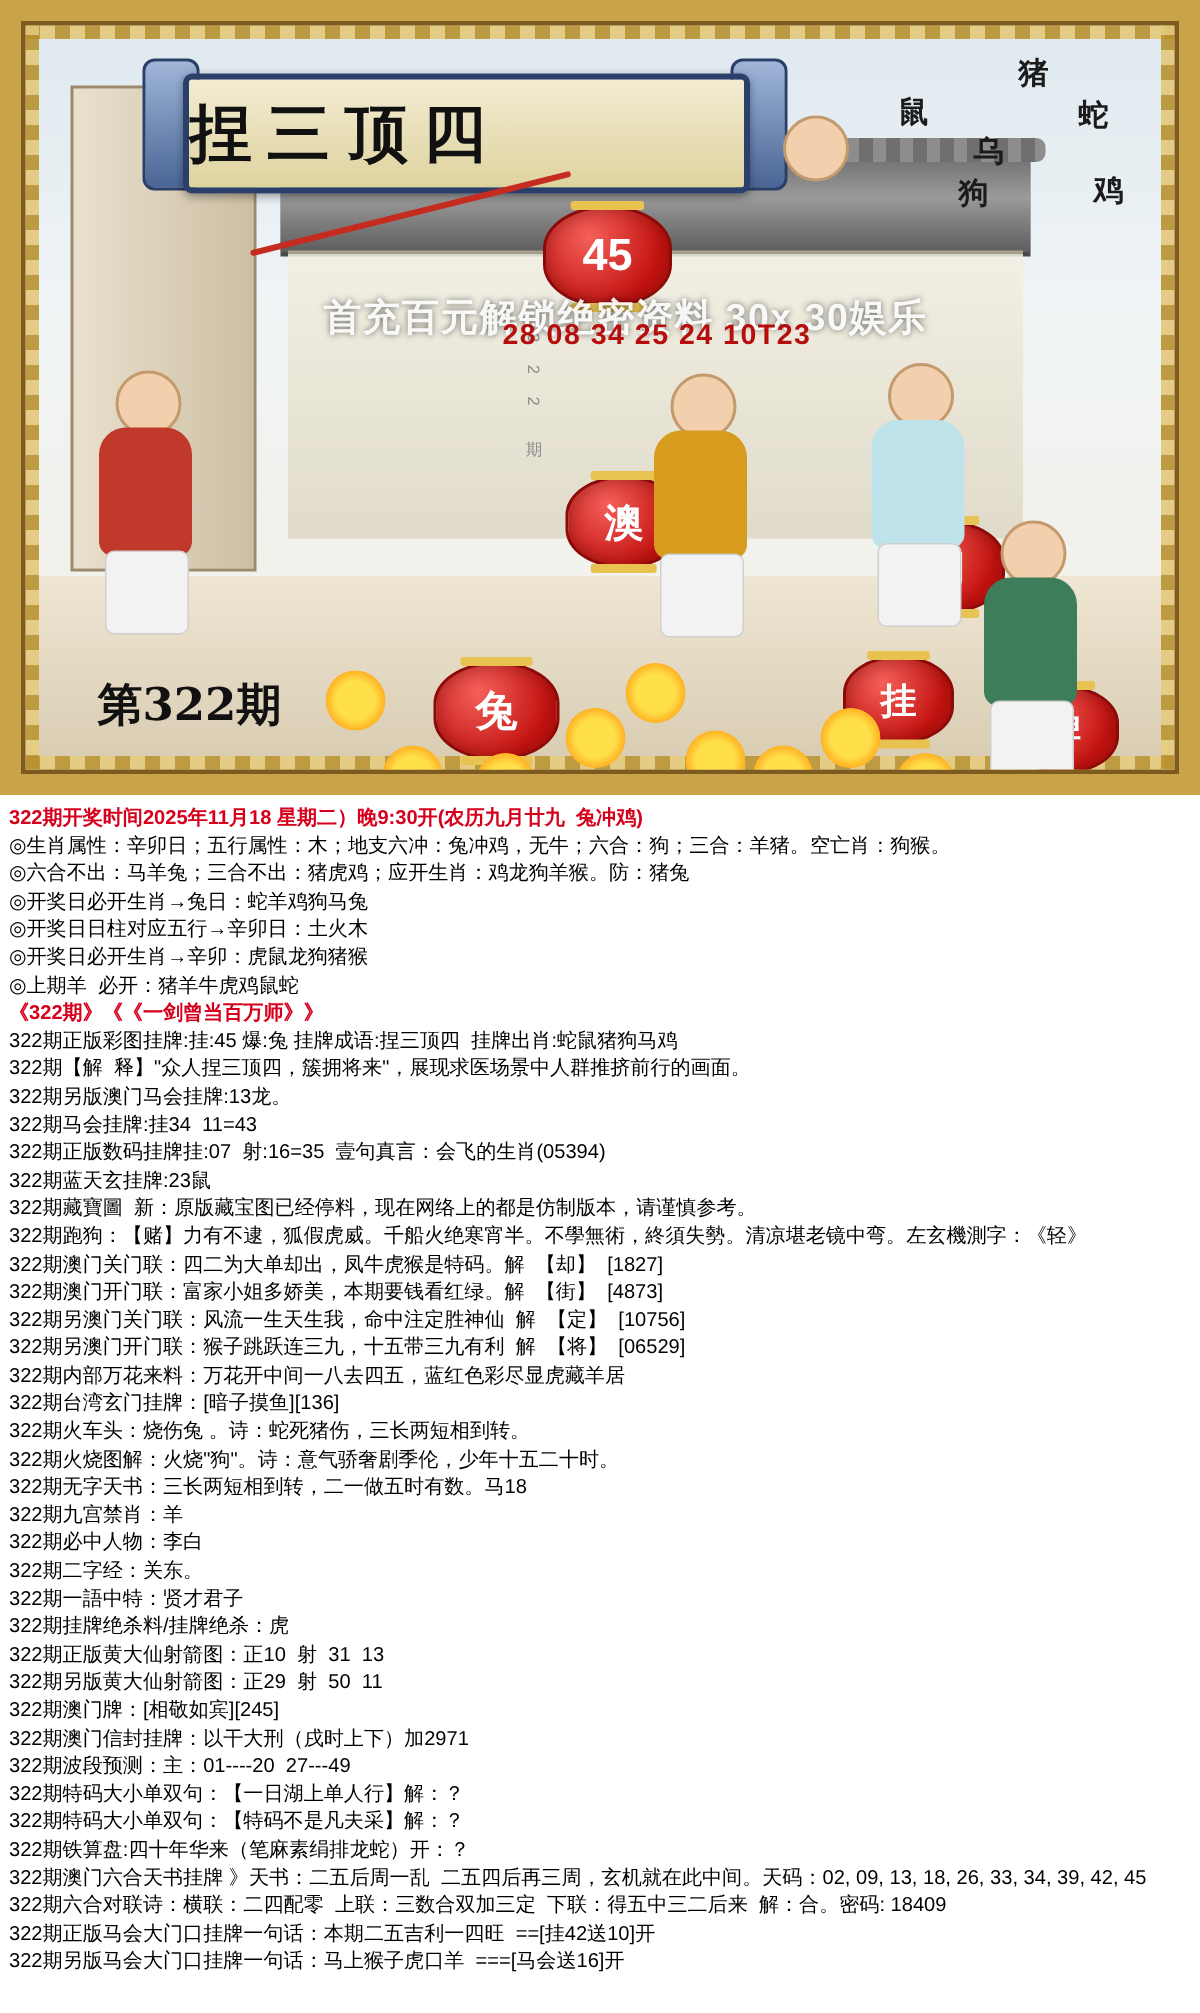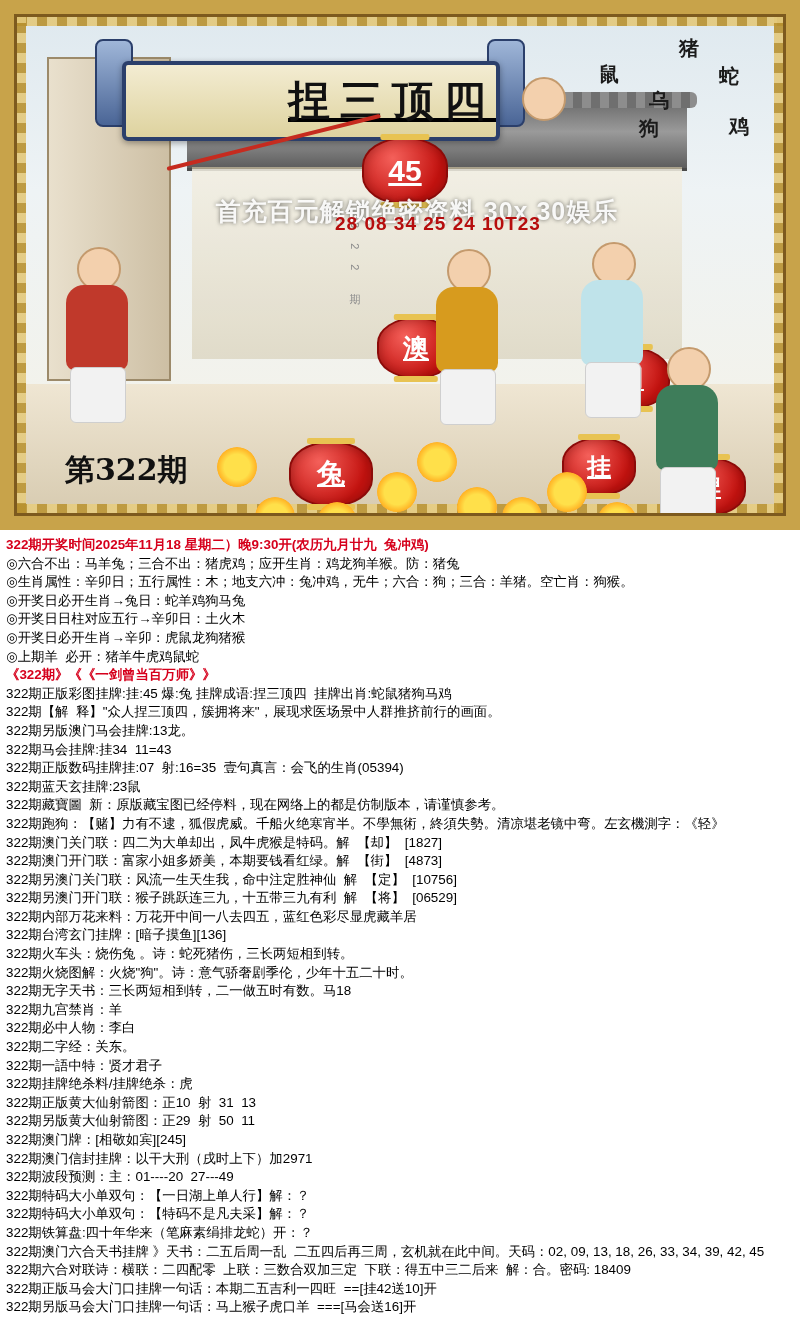"捏三顶四" .plaque { justify-content: flex-end -> flex-start; text-decoration: underline -> none; top: 44px -> 32px }
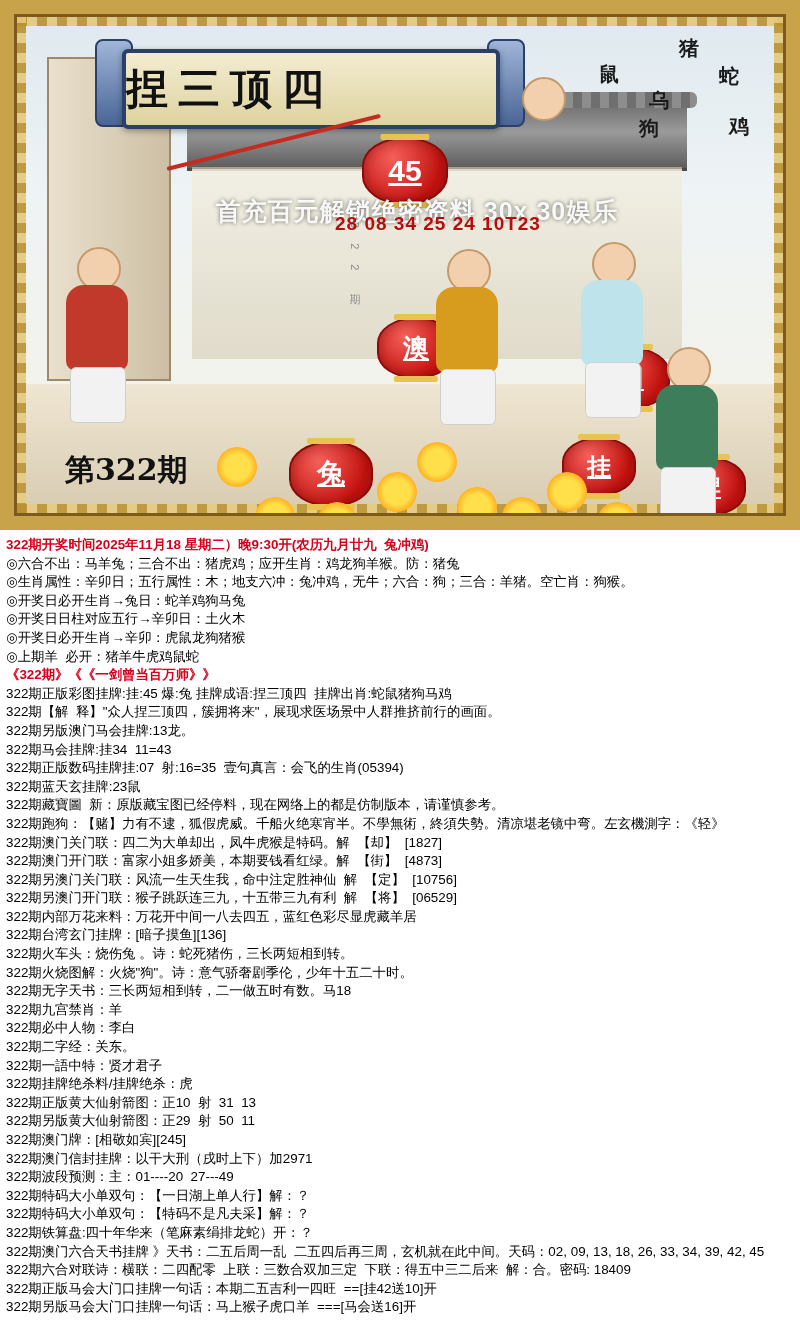"45" .lantern { text-decoration: underline -> none }
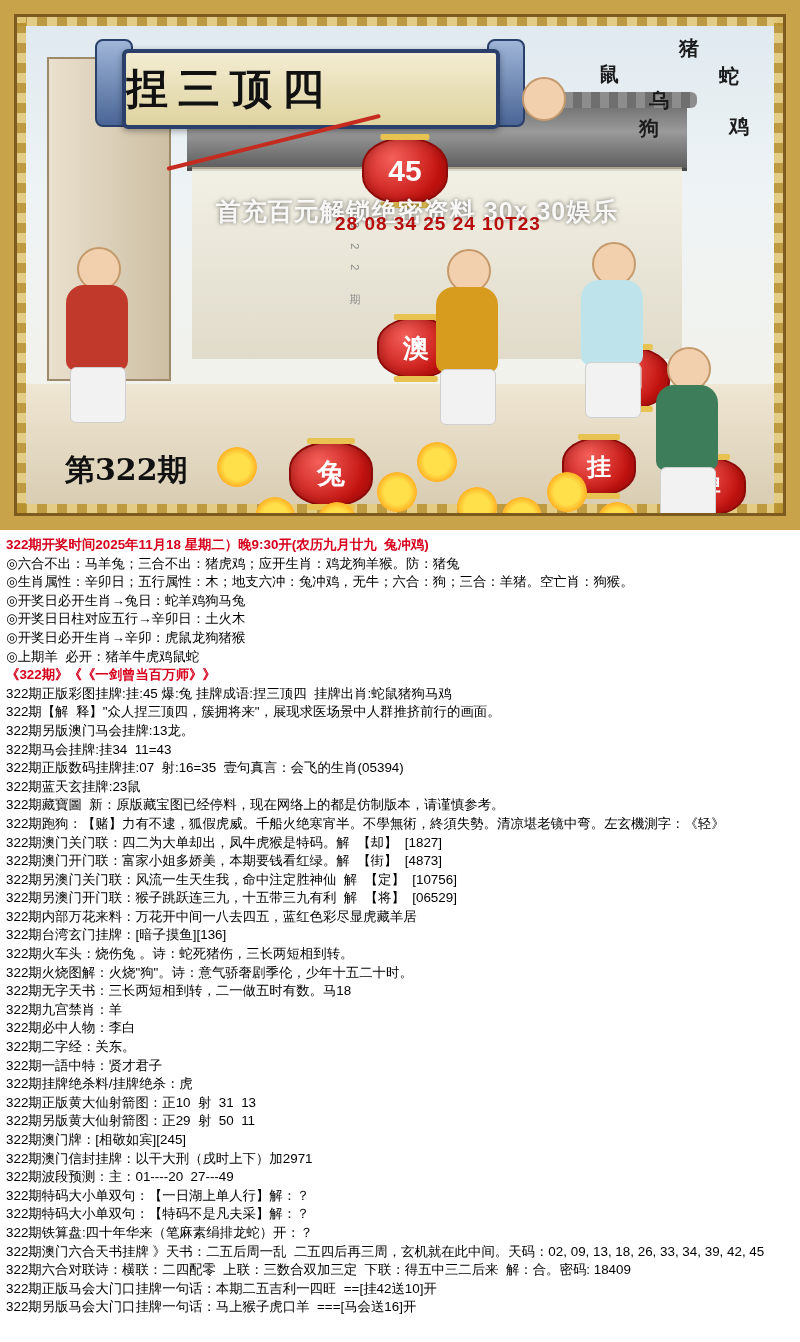"◎六合不出：马羊兔；三合不出：猪虎鸡；应开生肖：鸡龙狗羊猴。防：猪兔" div { order: before "◎生肖属性：辛卯日；五行属性：木；地支六冲：兔冲鸡，无牛；六合：狗；三合：羊猪。" -> after "◎生肖属性：辛卯日；五行属性：木；地支六冲：兔冲鸡，无牛；六合：狗；三合：羊猪。" }
